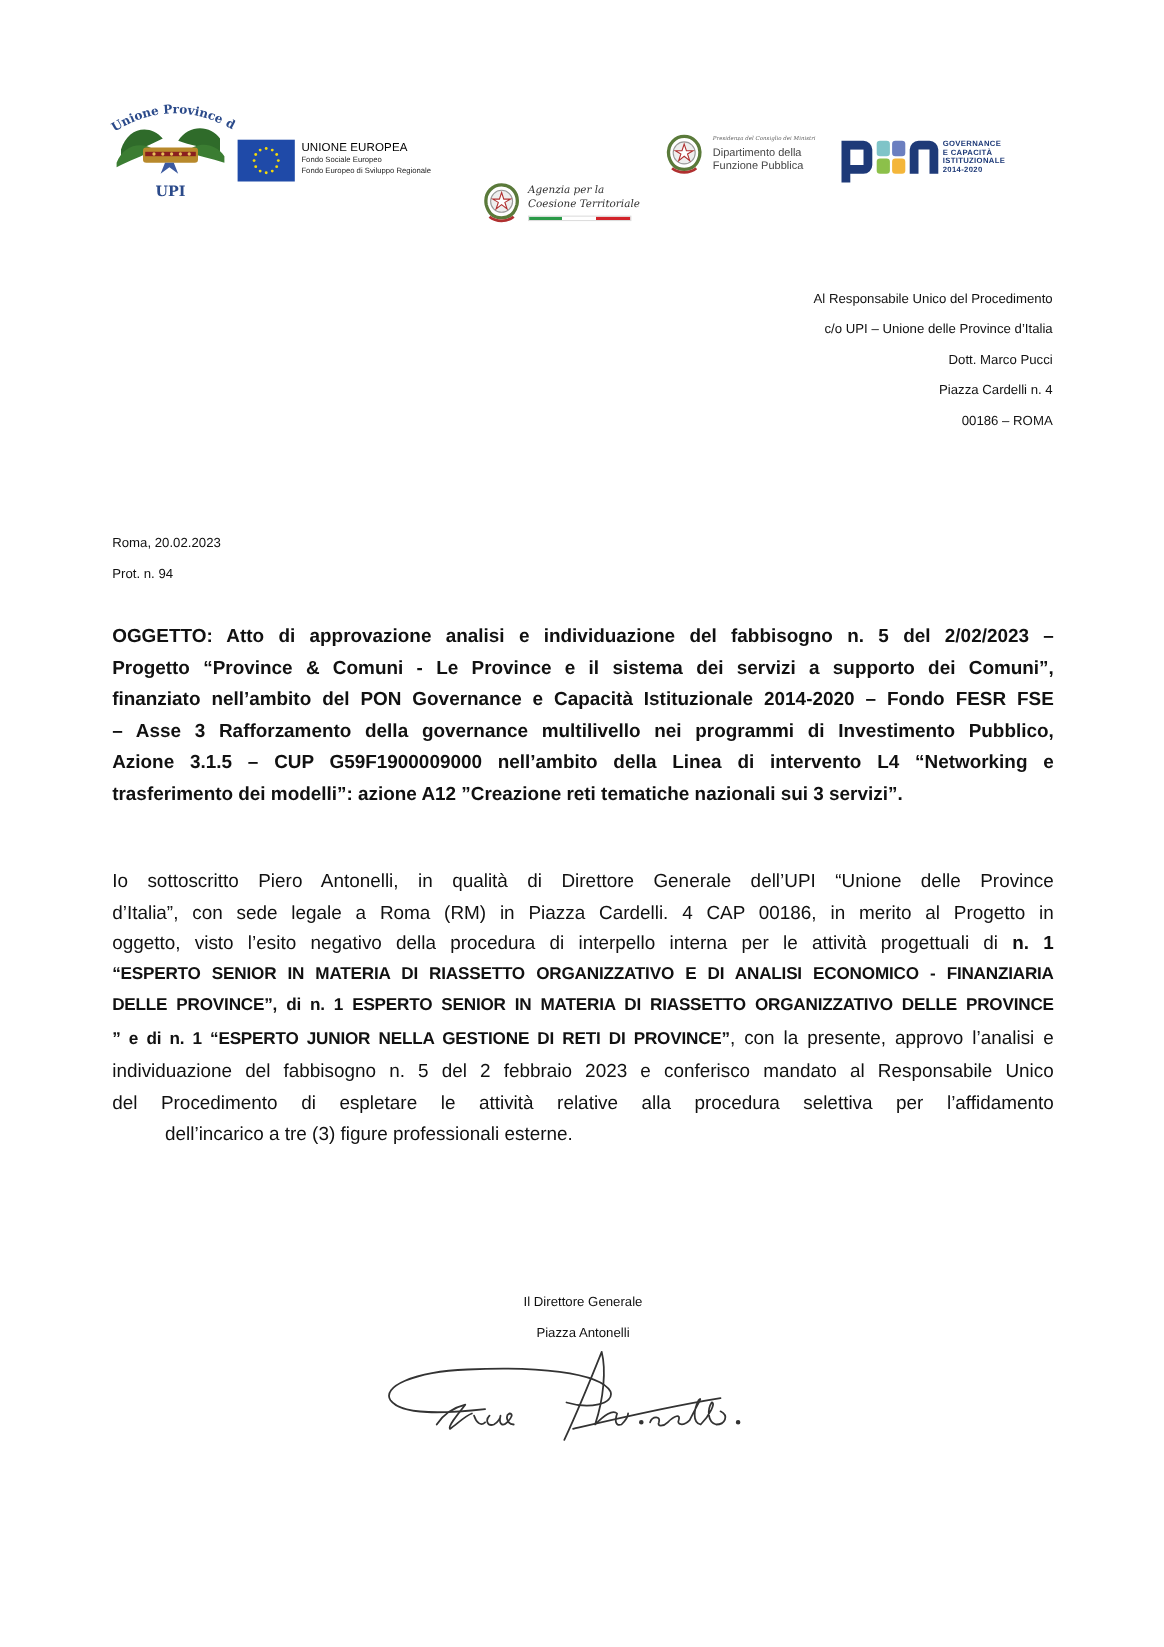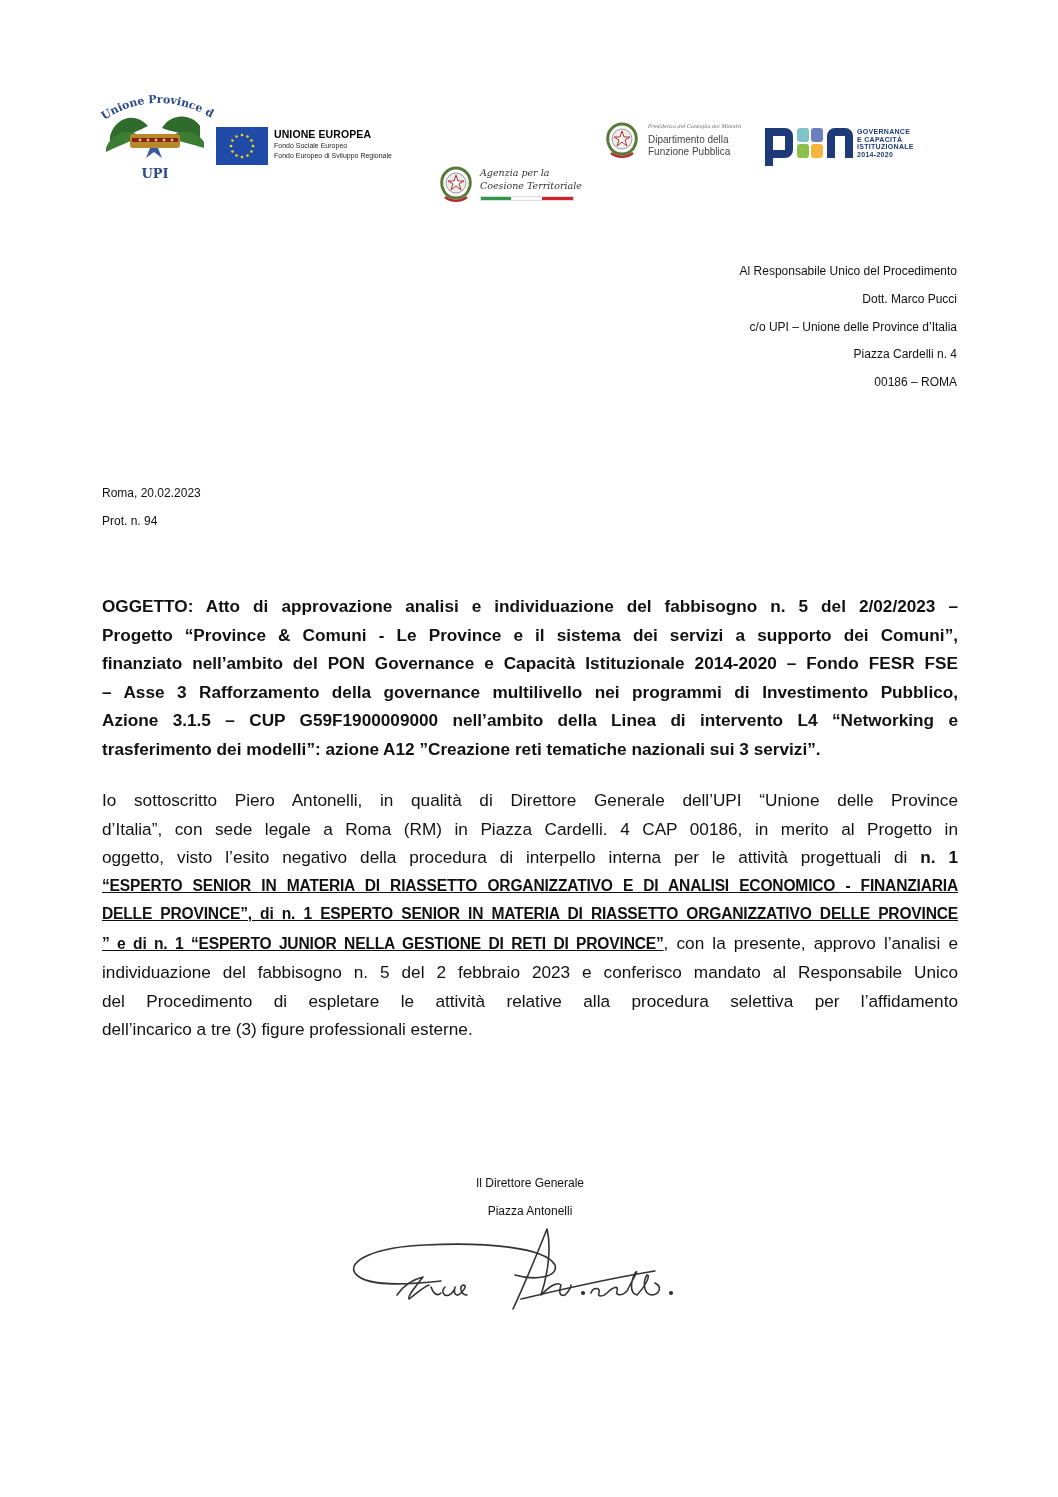"UNIONE EUROPEA" .eu-title { font-weight: bold -> normal }
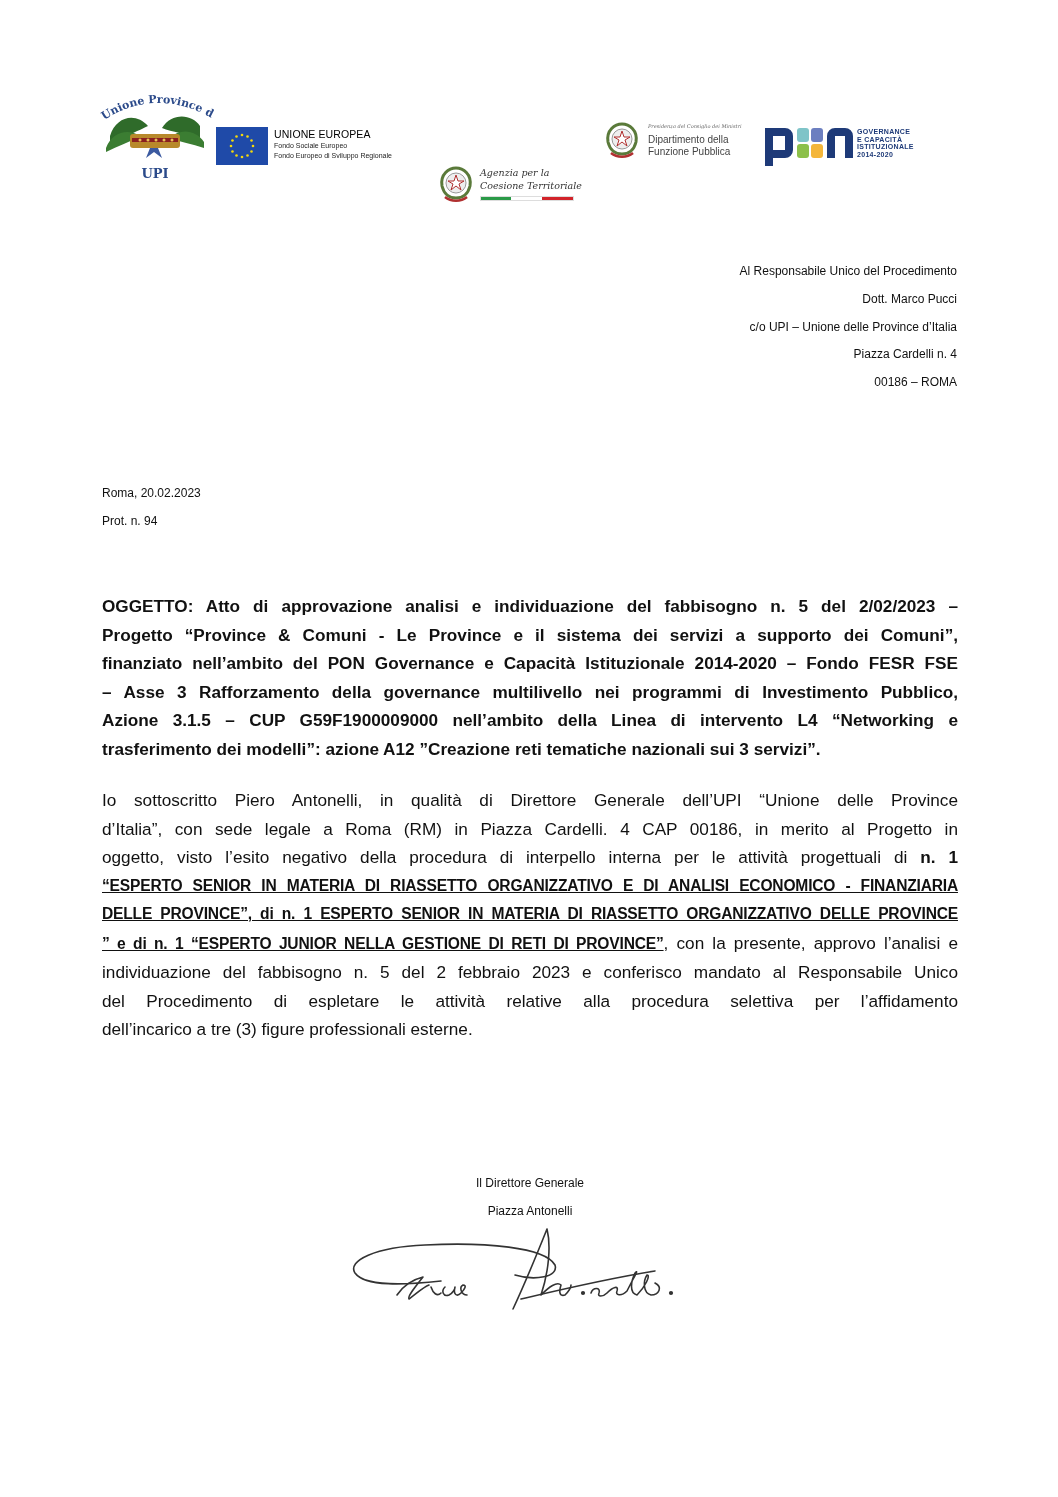"Dott. Marco Pucci" div { order: before "c/o UPI – Unione delle" -> after "c/o UPI – Unione delle" }
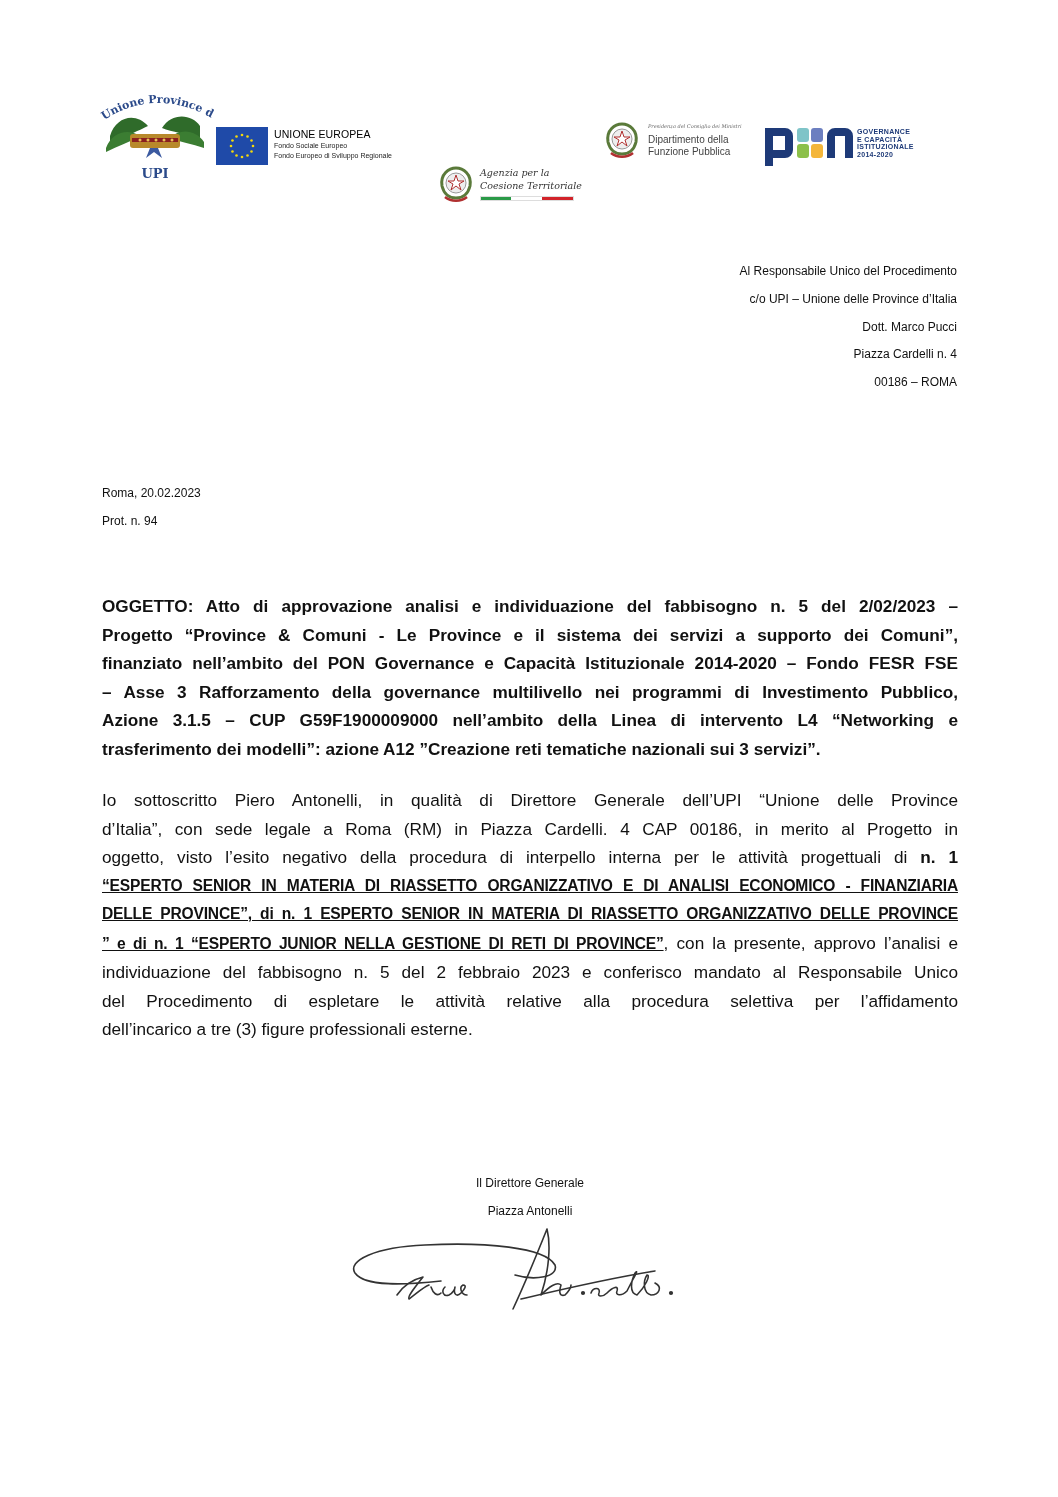"OGGETTO: Atto di approvazione analisi" .object { top: 592px -> 564px }
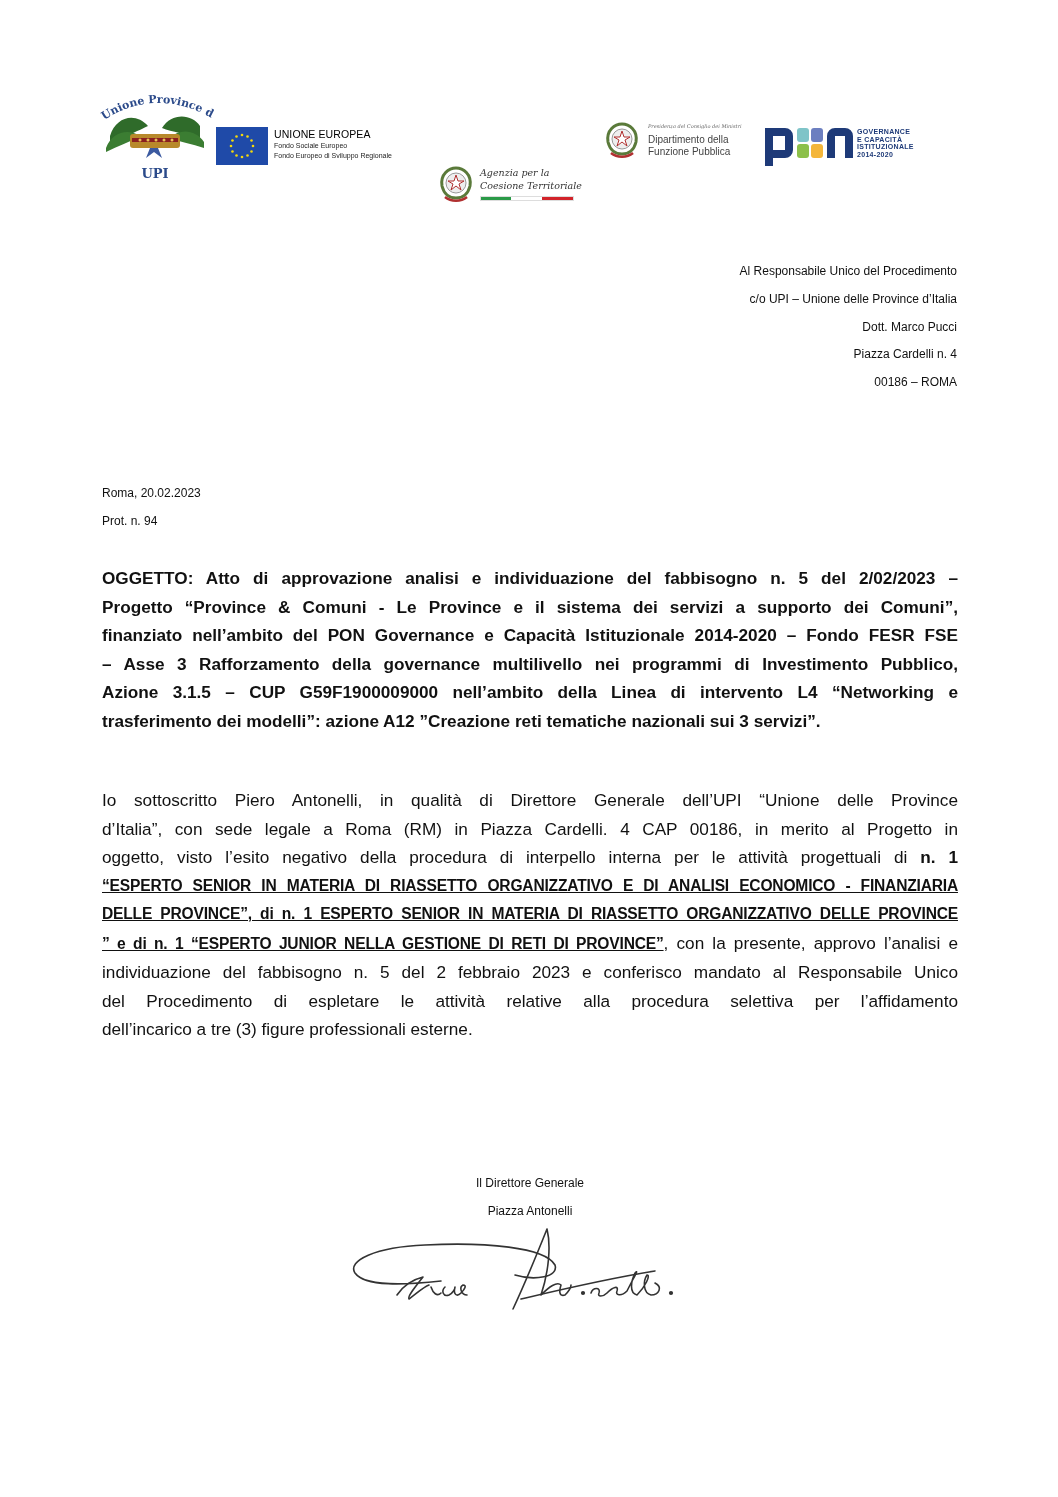"“ESPERTO SENIOR IN MATERIA DI" .caps { text-decoration: underline -> none }
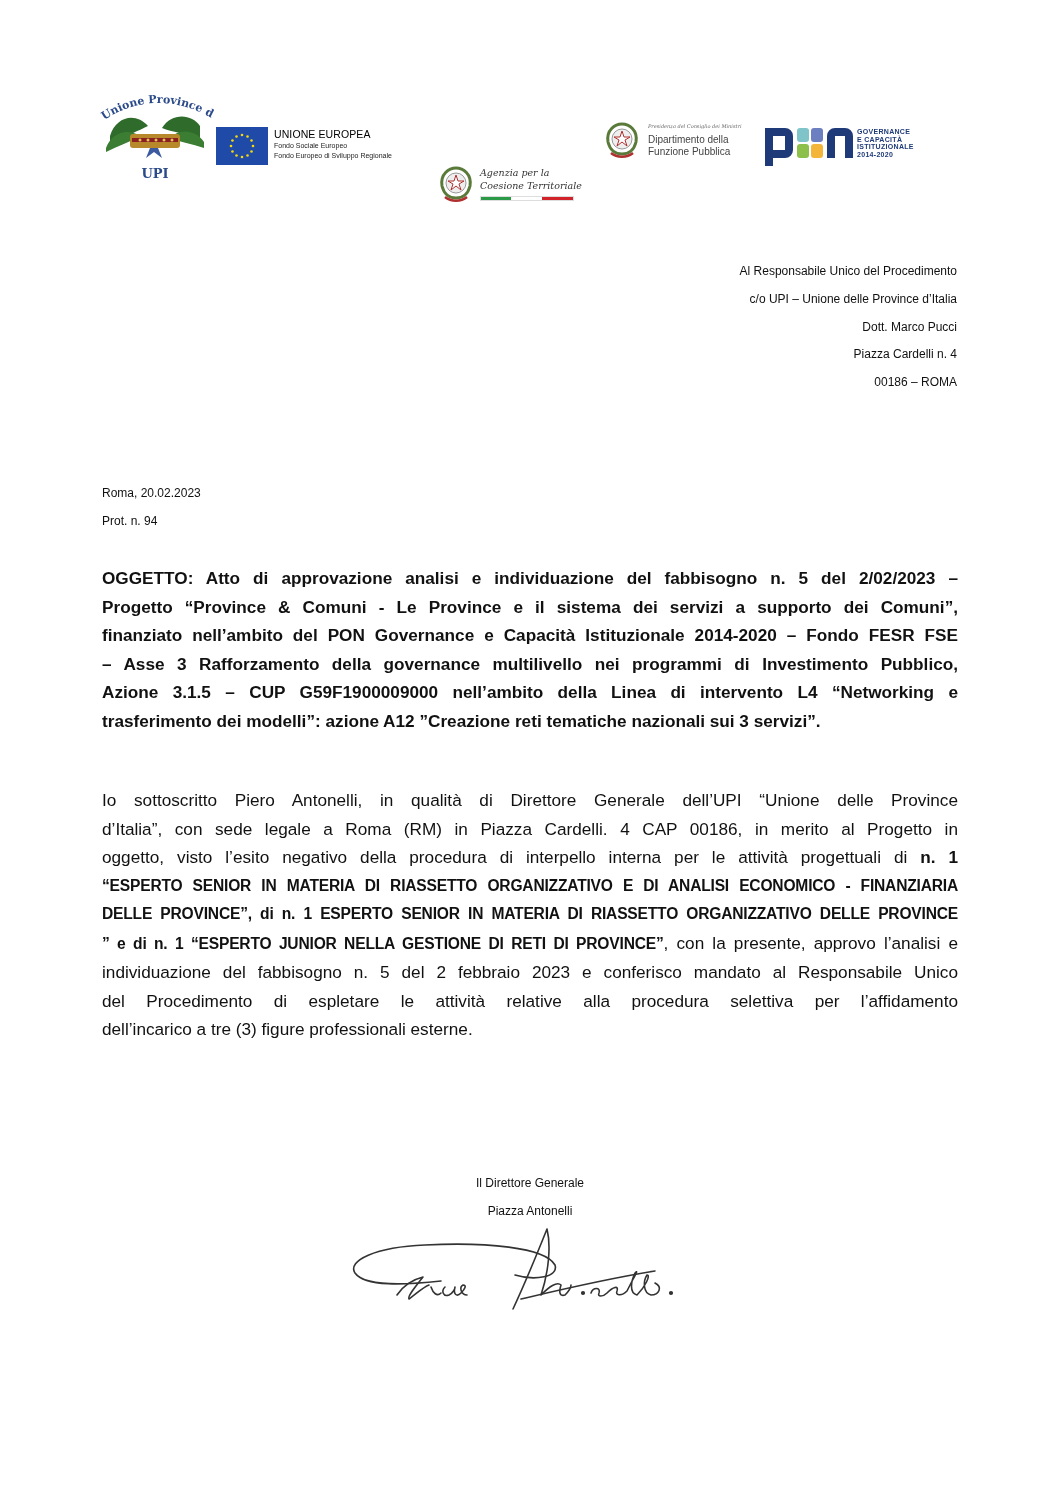"dell’incarico a tre (3) figure" .body-par .line.last { margin-left: none -> 48px }
